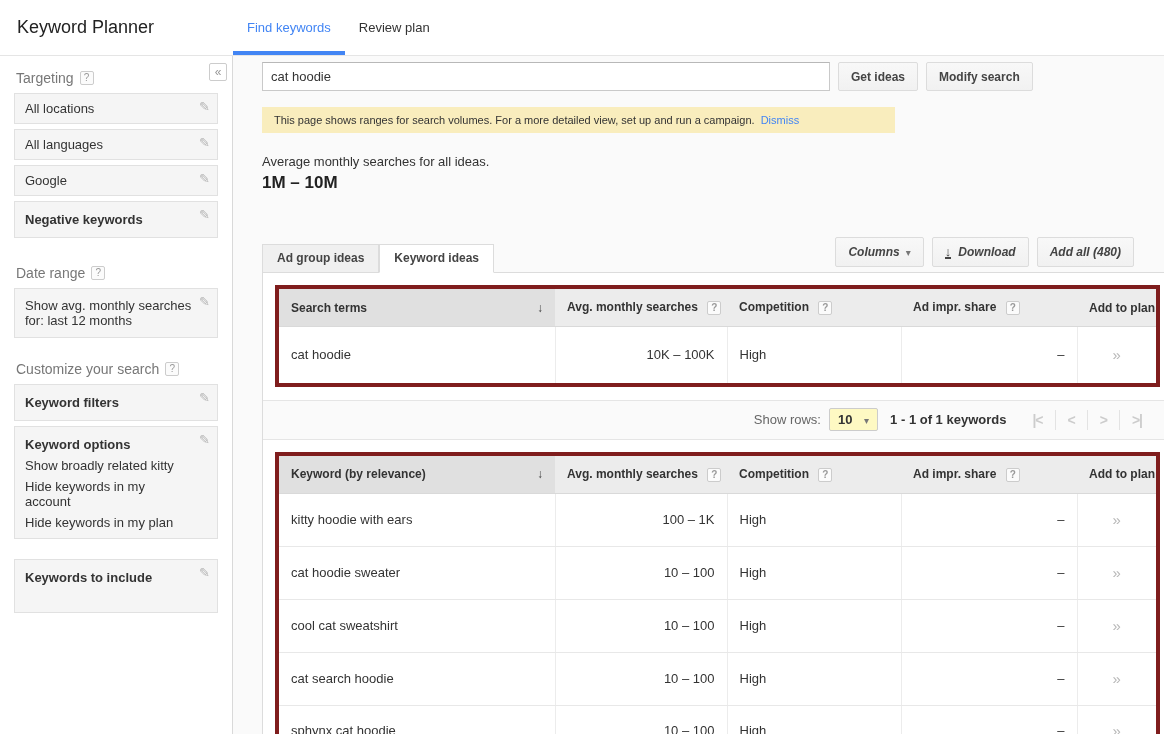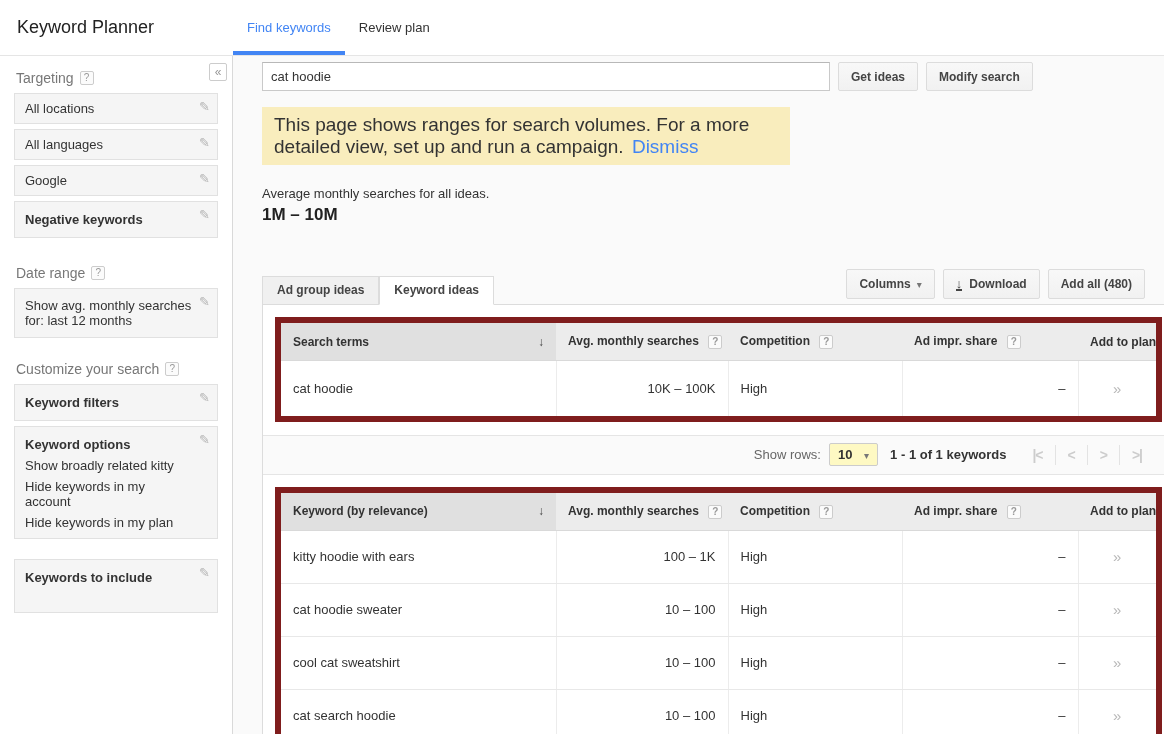"This page shows ranges for" .notice { font-size: 19px -> 11px; width: 528px -> 633px }
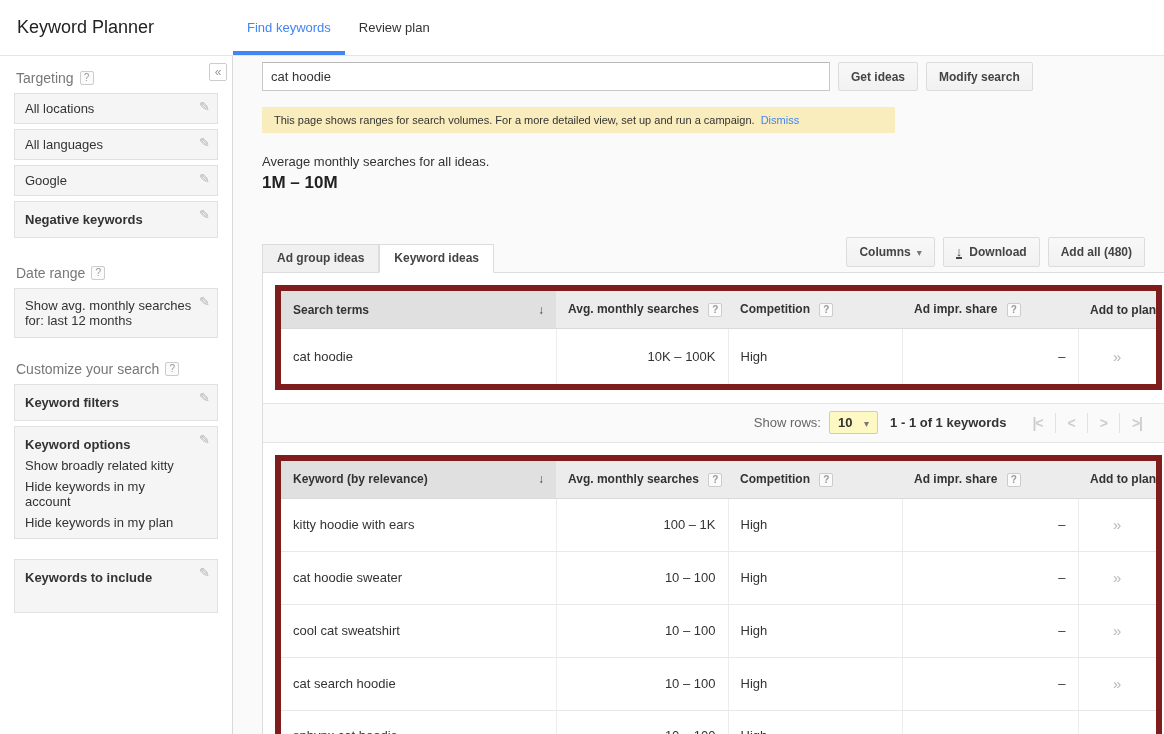"Columns" .toolbar-buttons { font-style: none -> italic; right: 19px -> 30px }
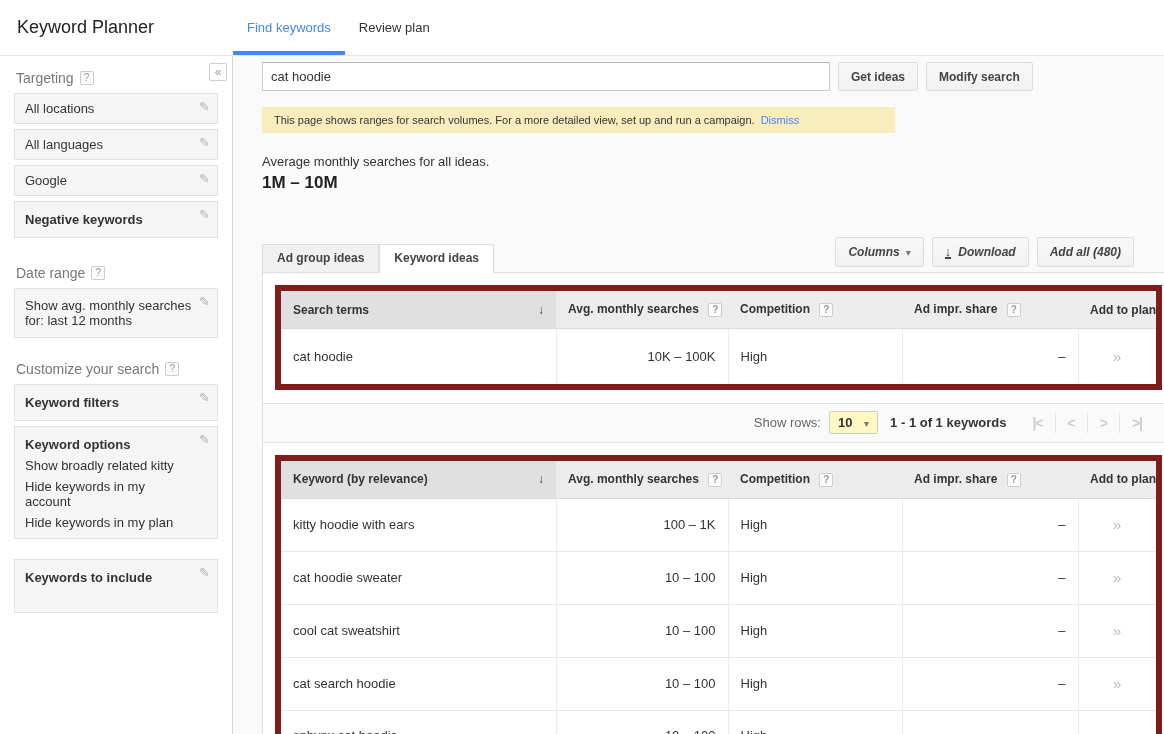"Search terms" table.grid { border: 6px solid #7f1d1d -> 4px solid #7f1d1d }
